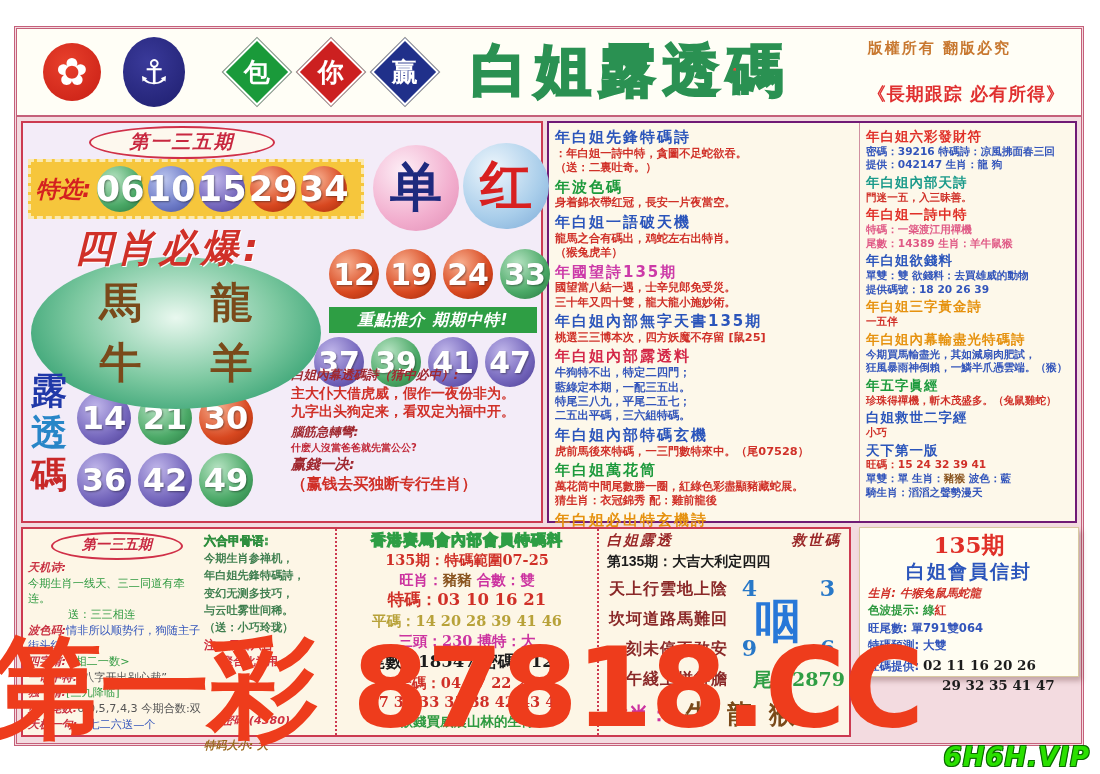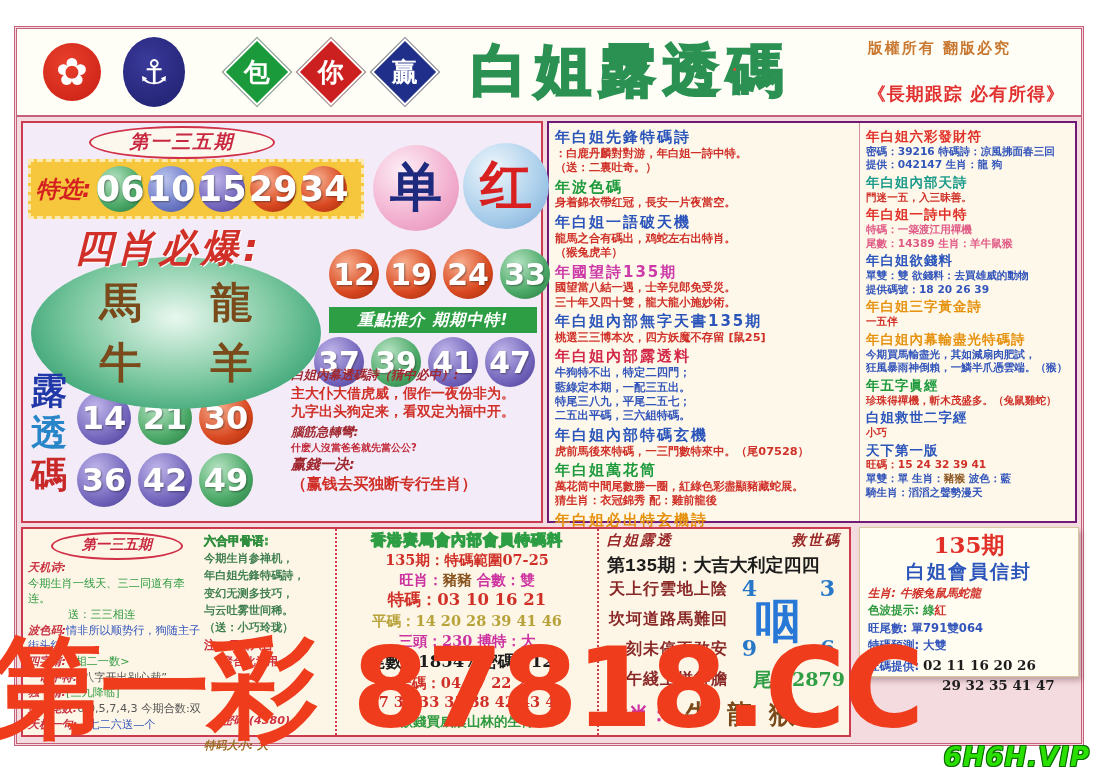"：白鹿丹麟對對游，年白姐一詩中特。" div.sec-line { text: 白鹿丹麟對對游，年白姐一詩中特 -> 年白姐一詩中特，貪圖不足蛇欲吞 }
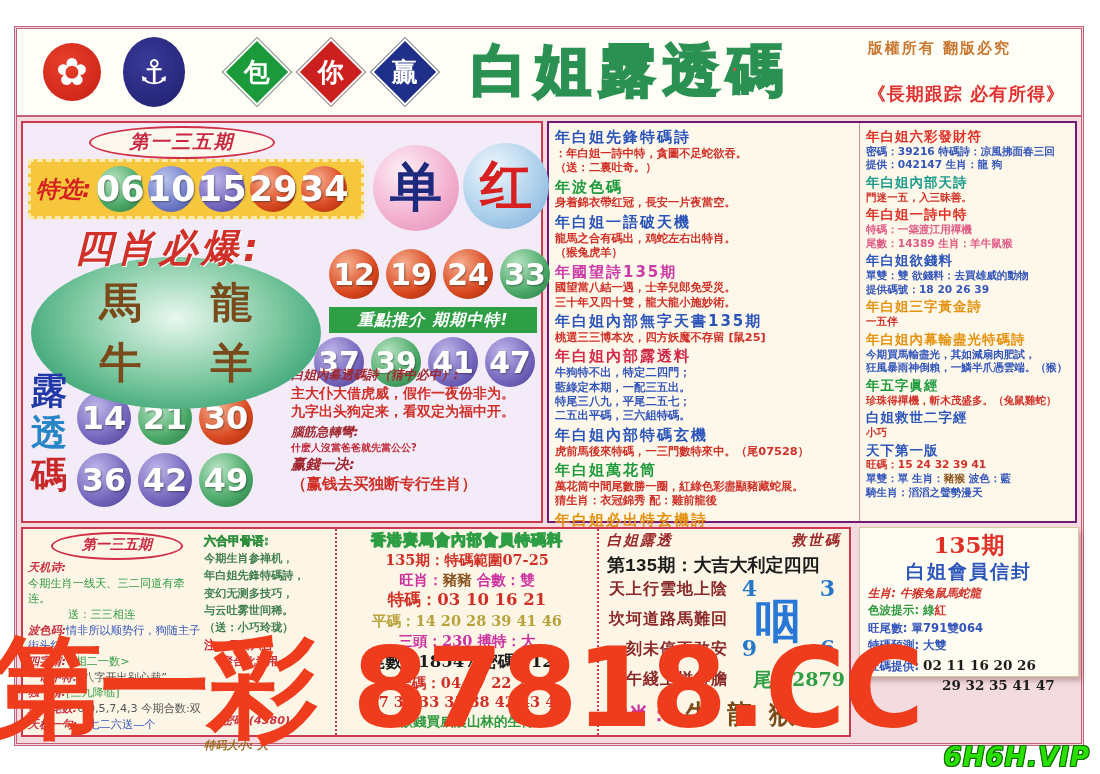"第135期：大吉大利定四四" .sv-headline { font-family: Liberation Mono, monospace -> Liberation Sans, sans-serif; font-size: 18px -> 14px }
